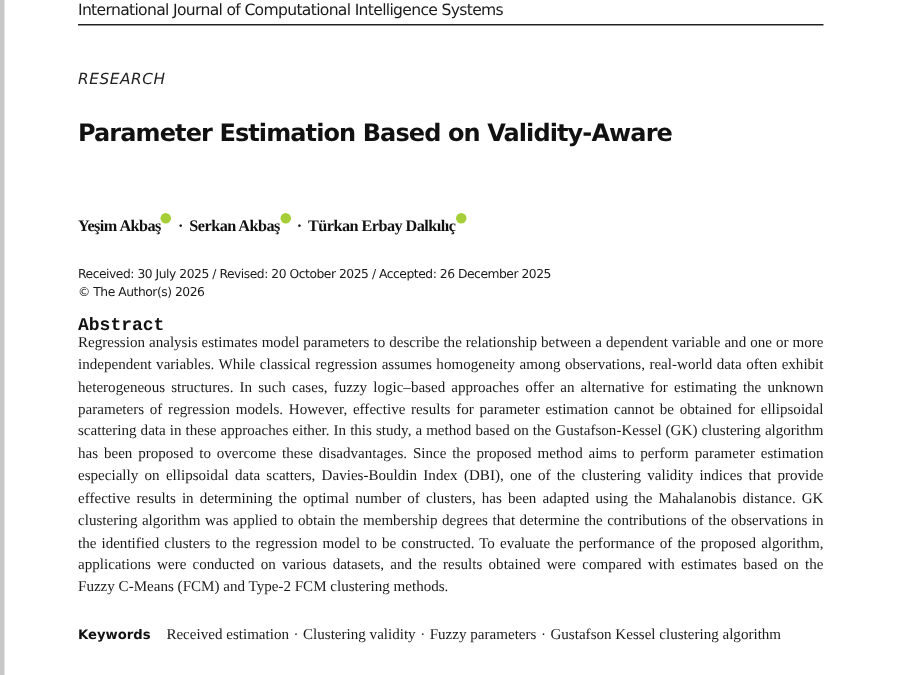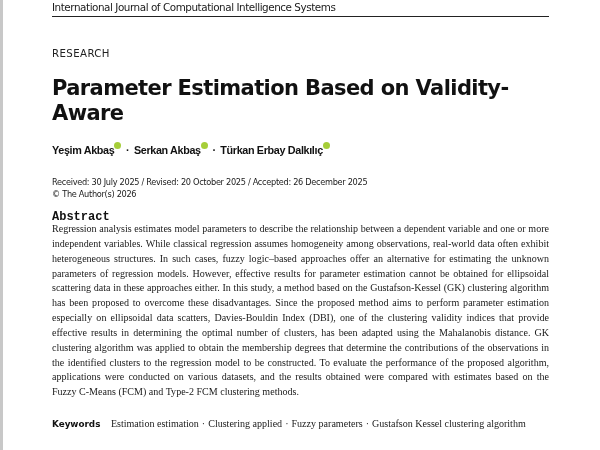"RESEARCH" .section-label { font-style: none -> italic }
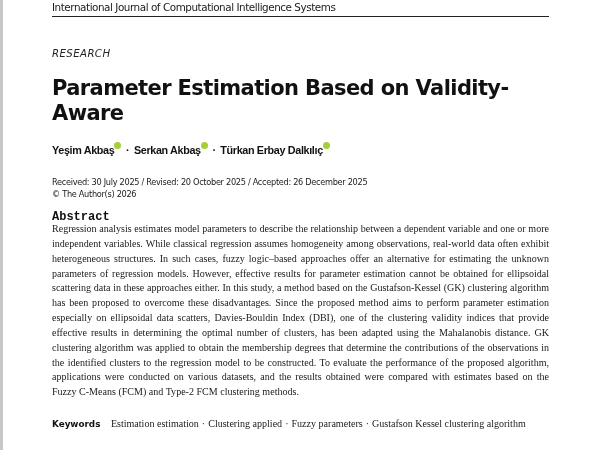"Parameter Estimation Based on" .title { font-size: 21px -> 16px }
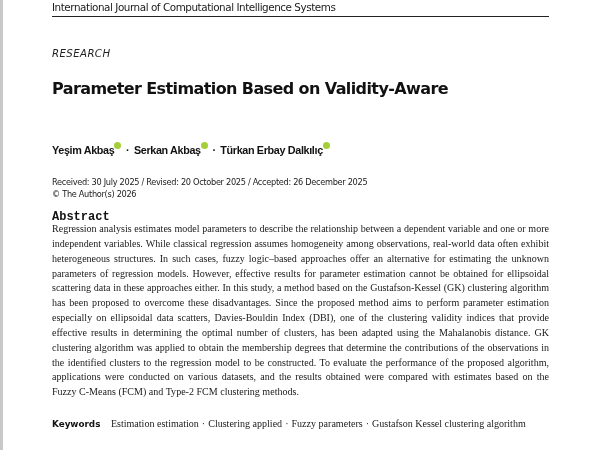"Yeşim Akbaş · Serkan Akbaş" .authors { font-family: Liberation Sans, sans-serif -> Liberation Serif, serif }
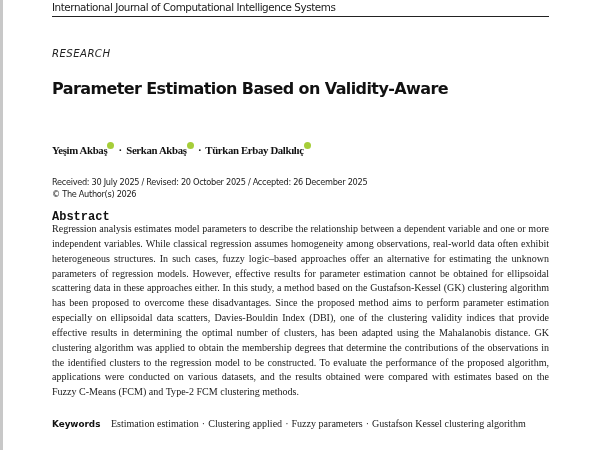"Estimation estimation" span { text: Estimation -> Received }
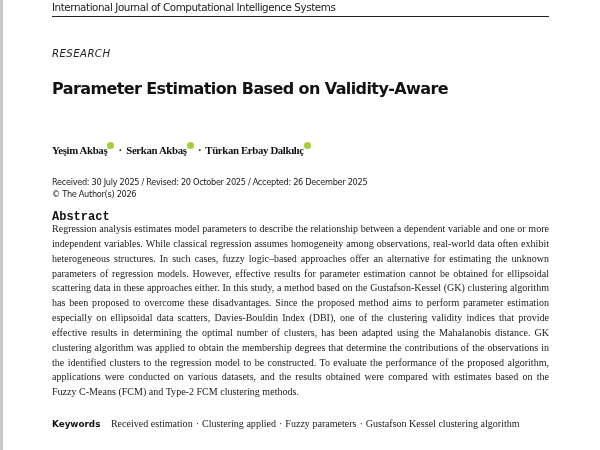"Clustering applied" span { text: applied -> validity }
